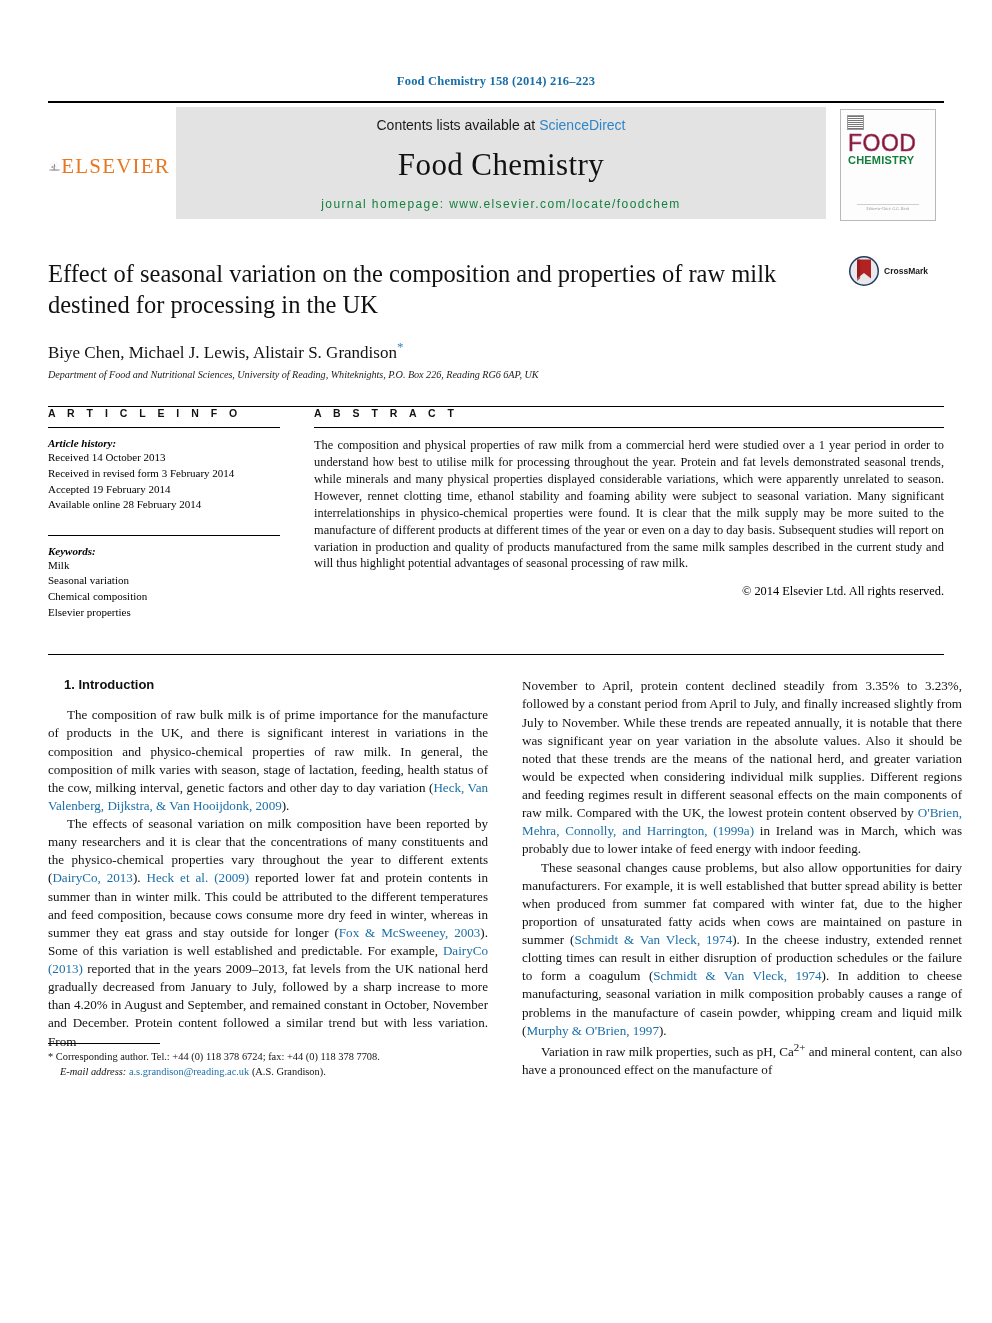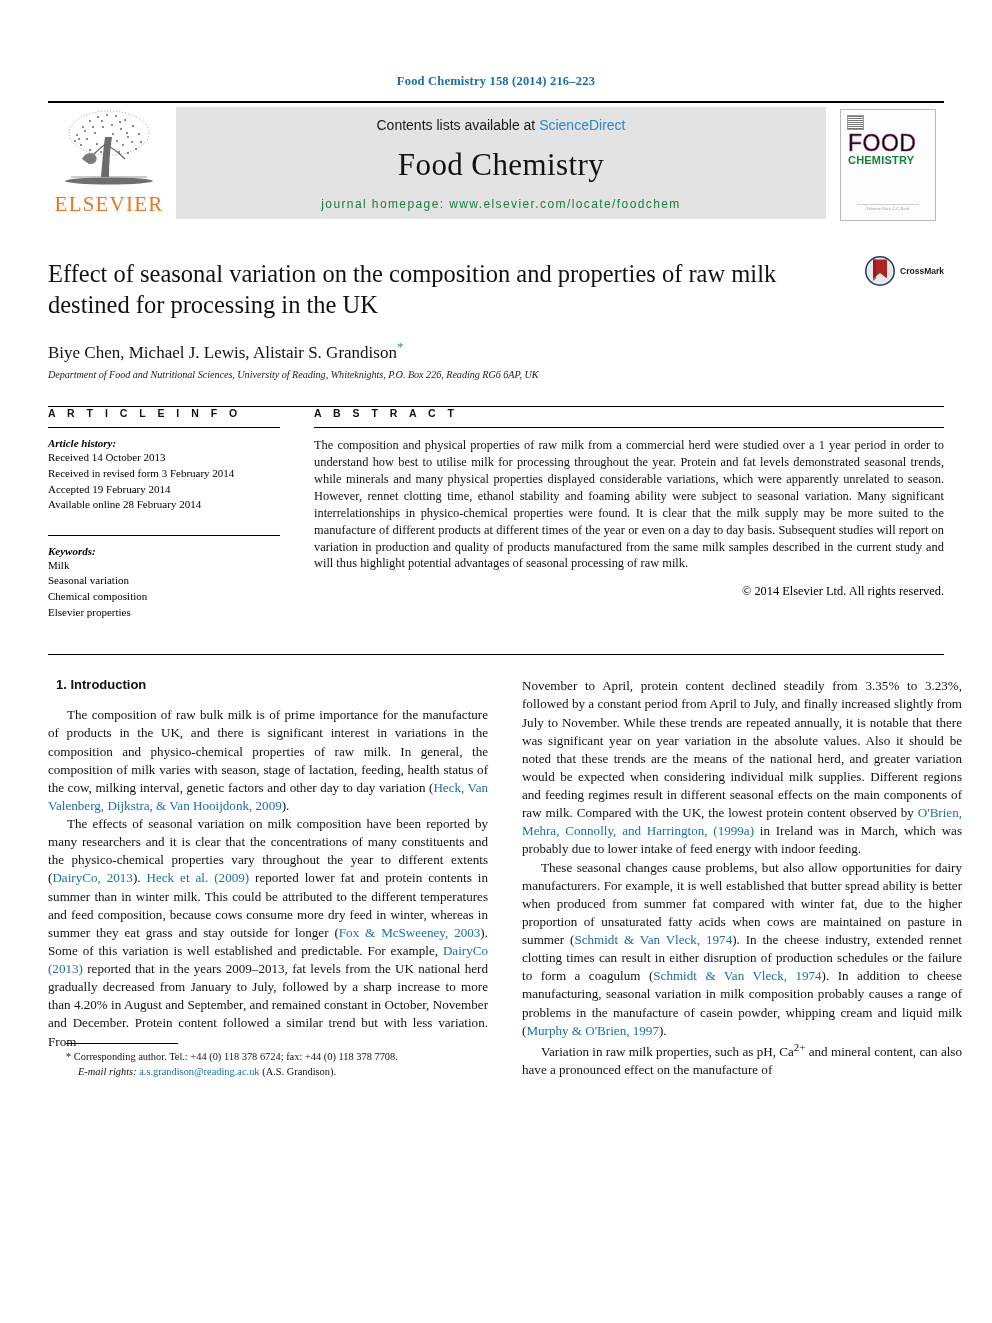"FOOD" .cover-food { color: #000000 -> #7f1d1d }
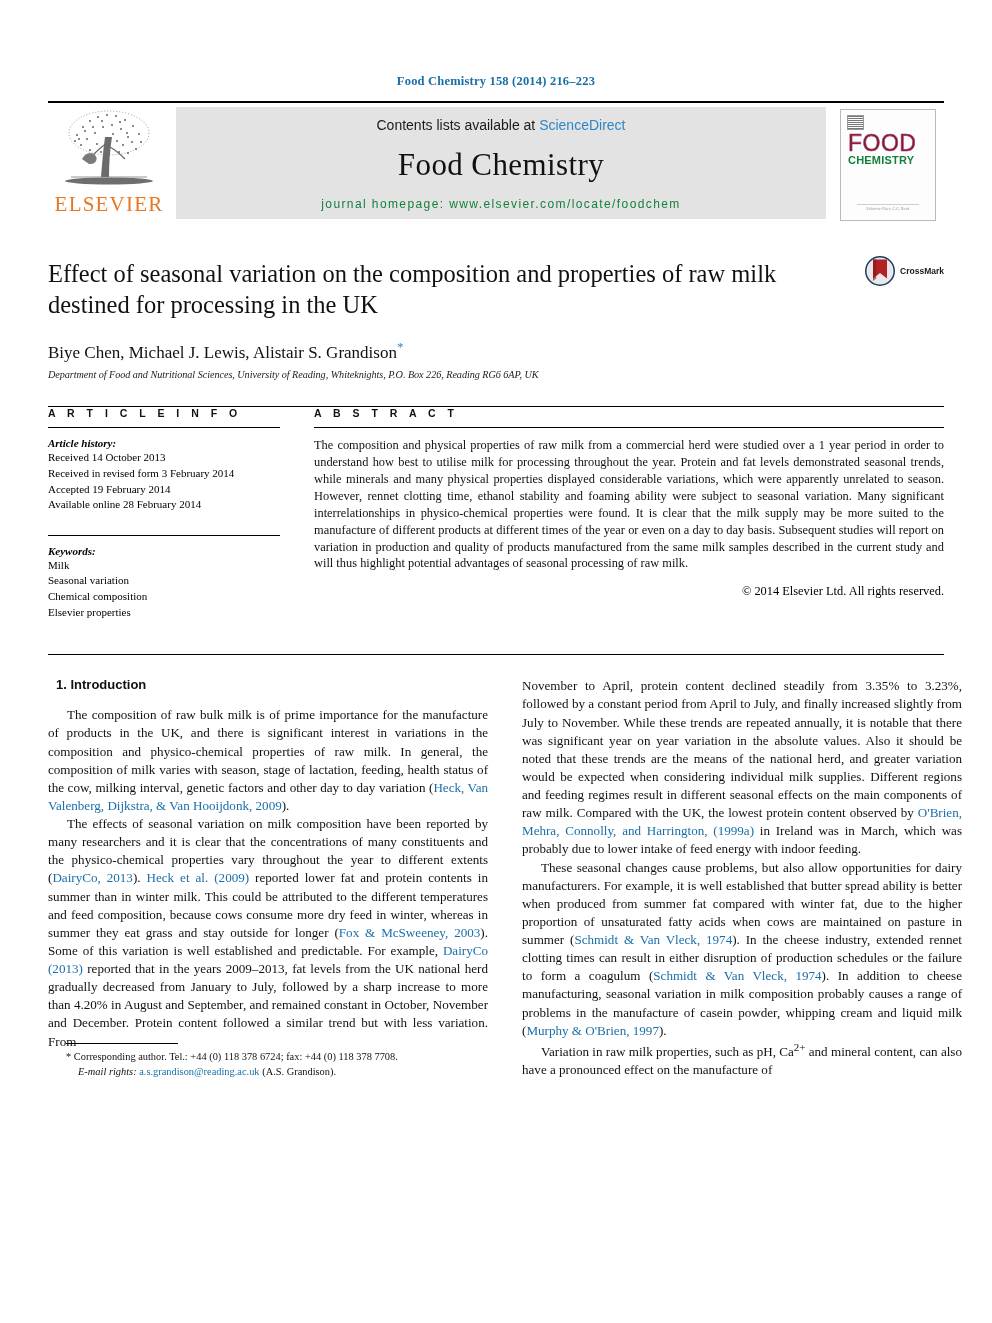"ELSEVIER" .masthead-left { flex-direction: column -> row }
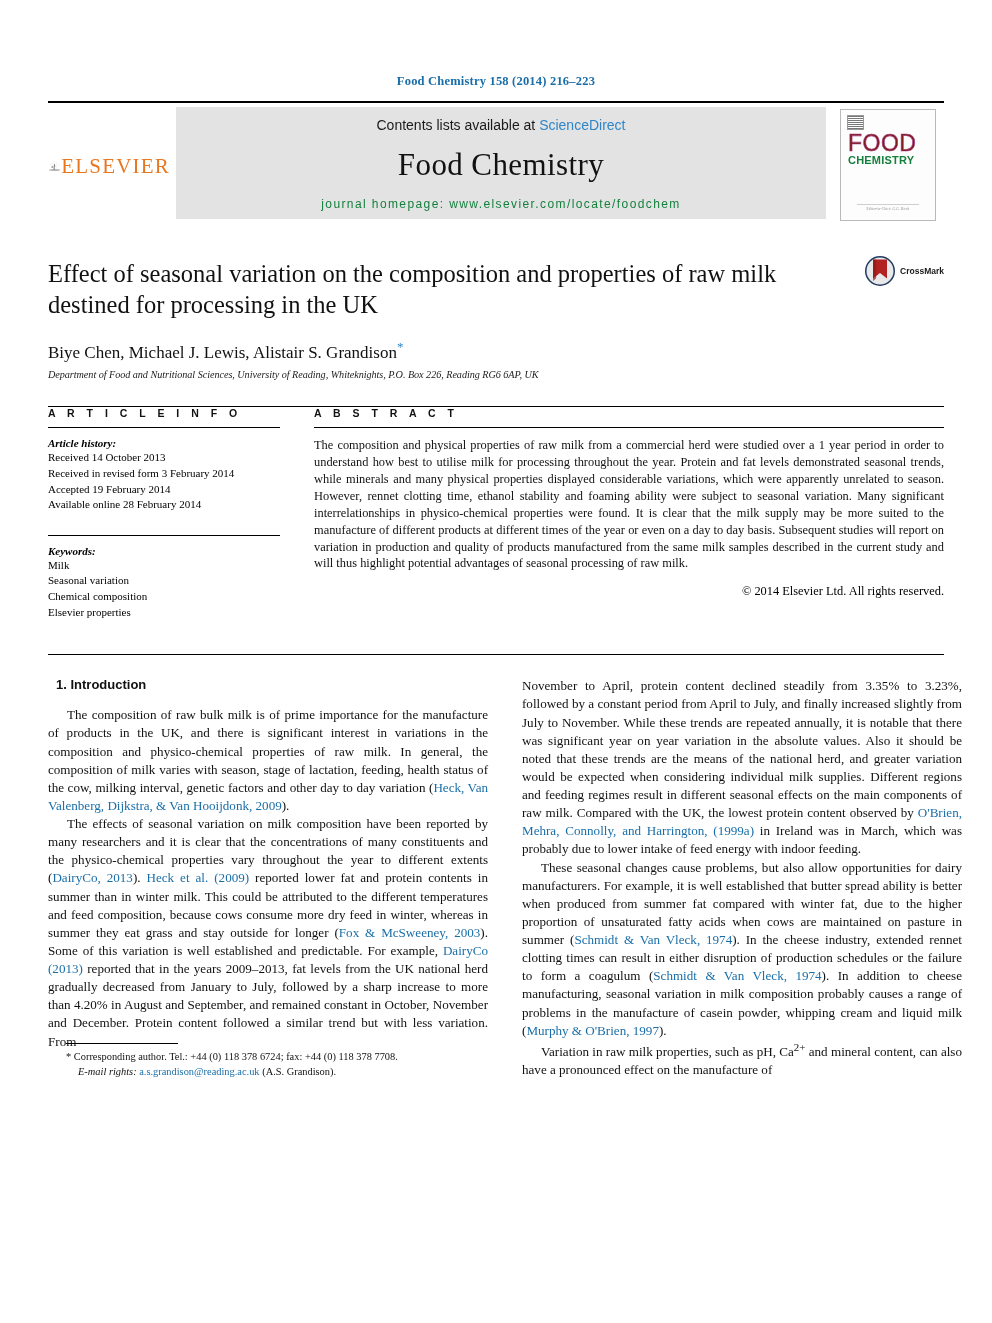"CrossMark" .crossmark { right: 0 -> 16px }
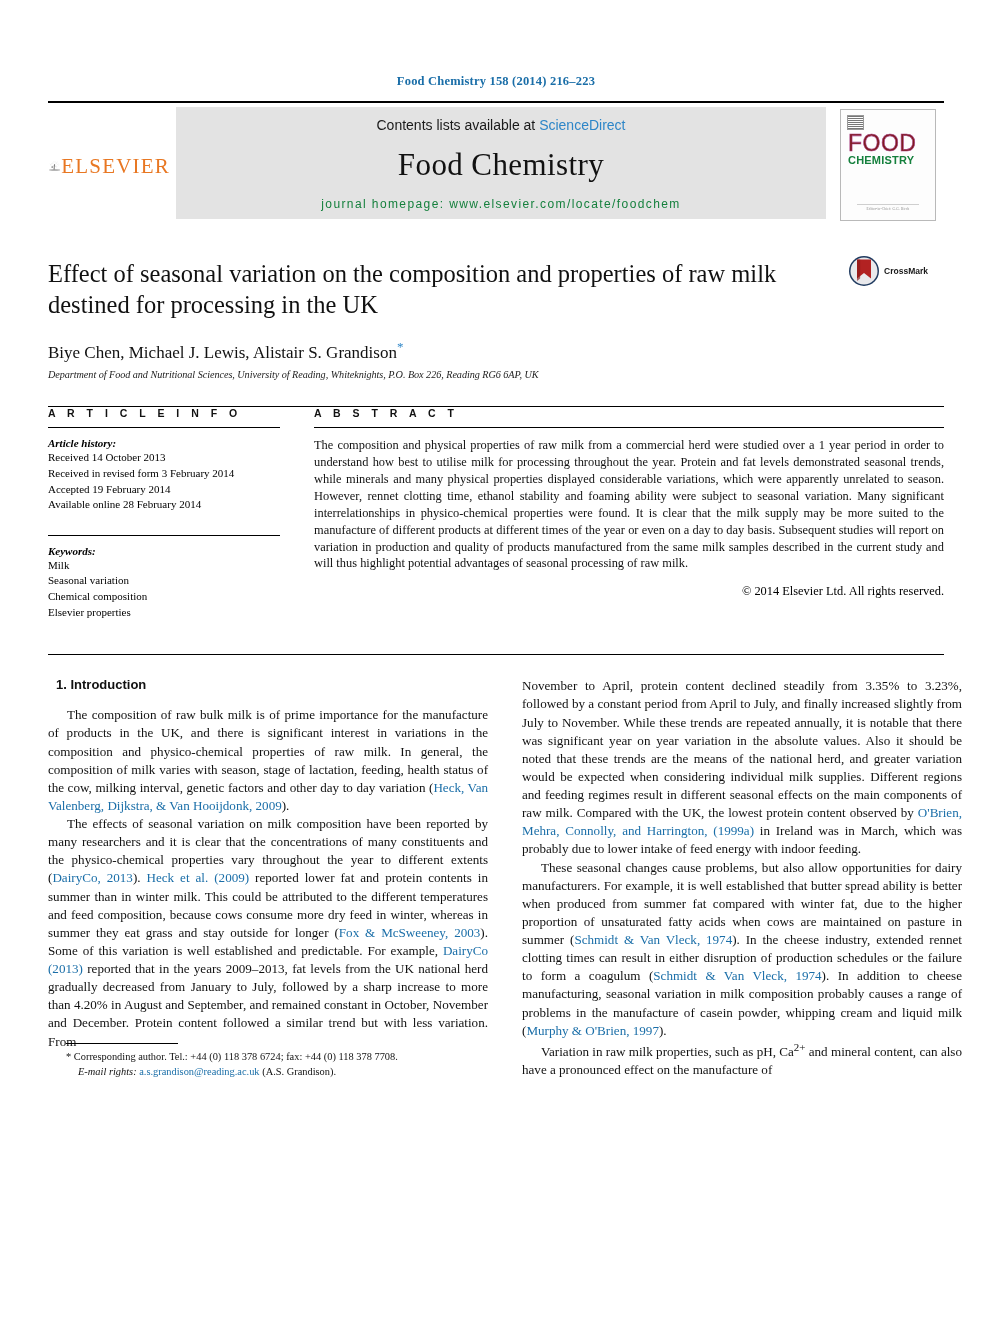"1. Introduction" h2.sec-title { margin: 0 0 14px 8px -> 0 0 14px 16px }
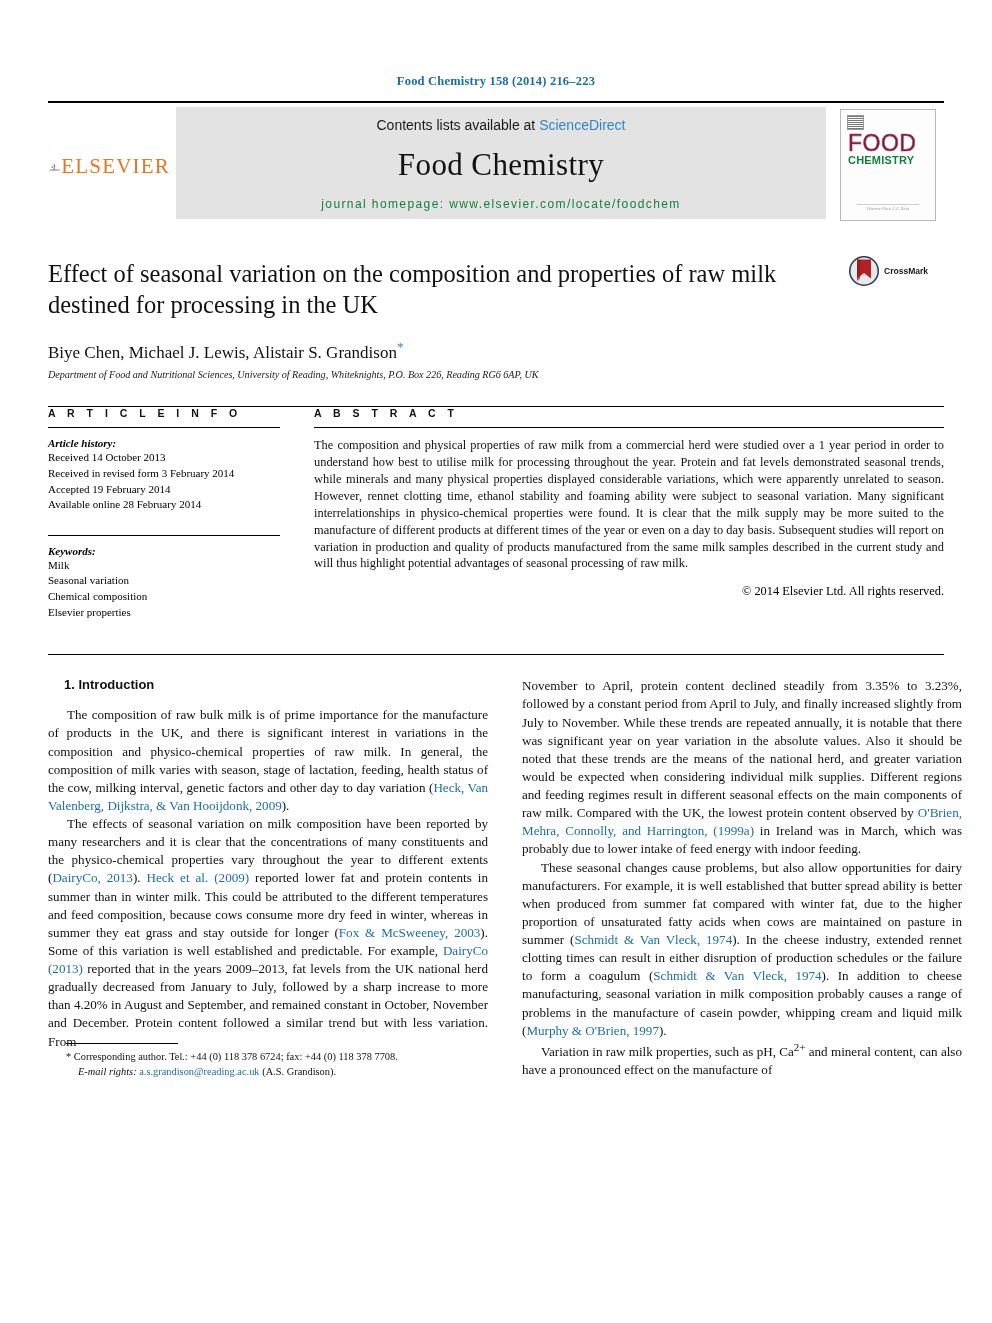"* Corresponding author. Tel.: +44" .footnote-zone { left: 18px -> 0 }
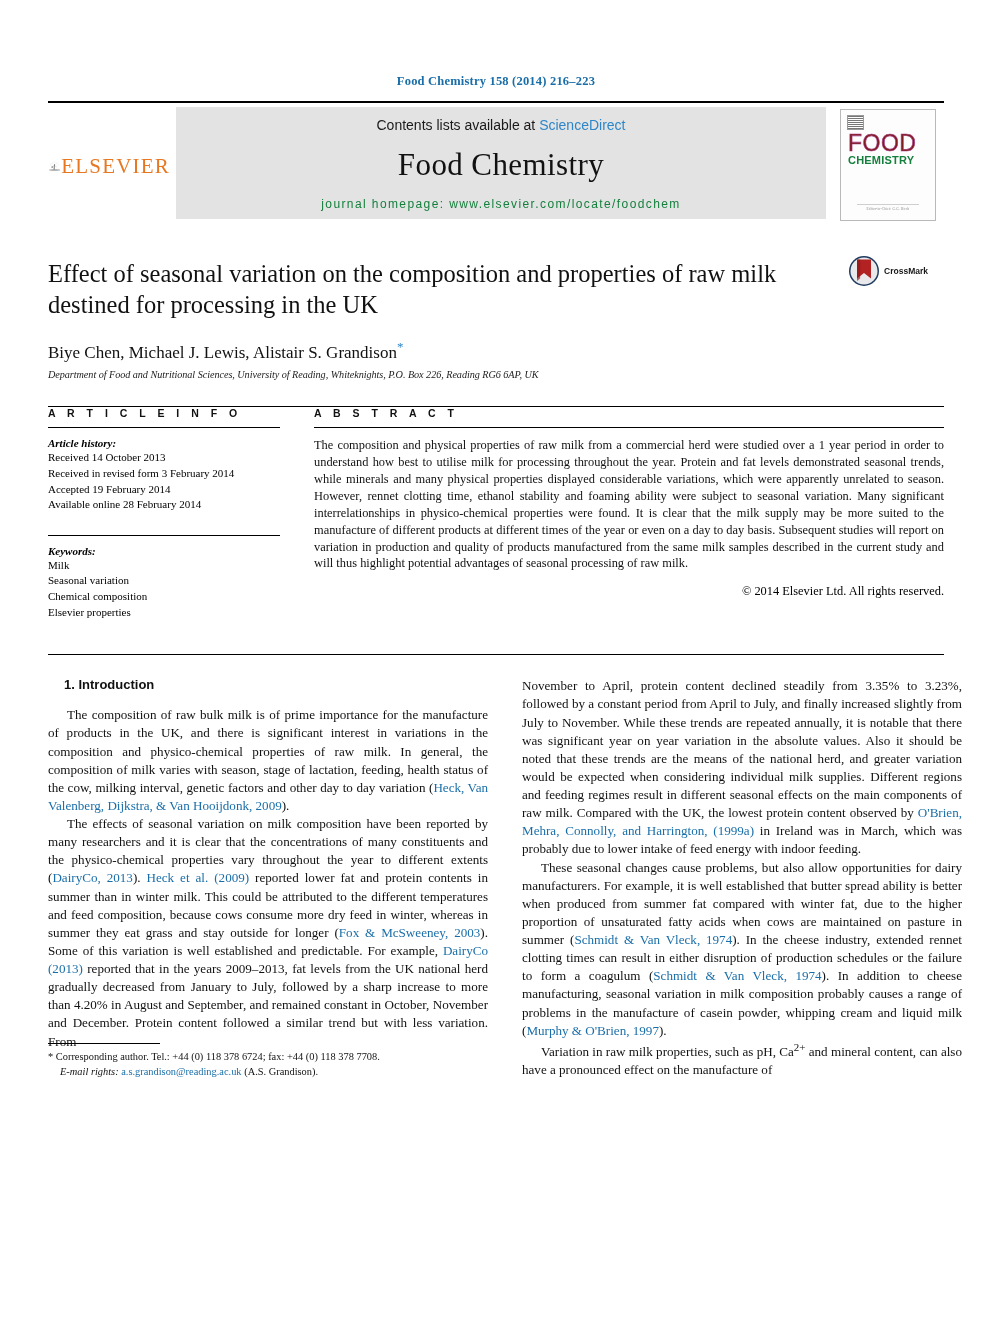"E-mail rights:" span.ital { text: rights -> address }
